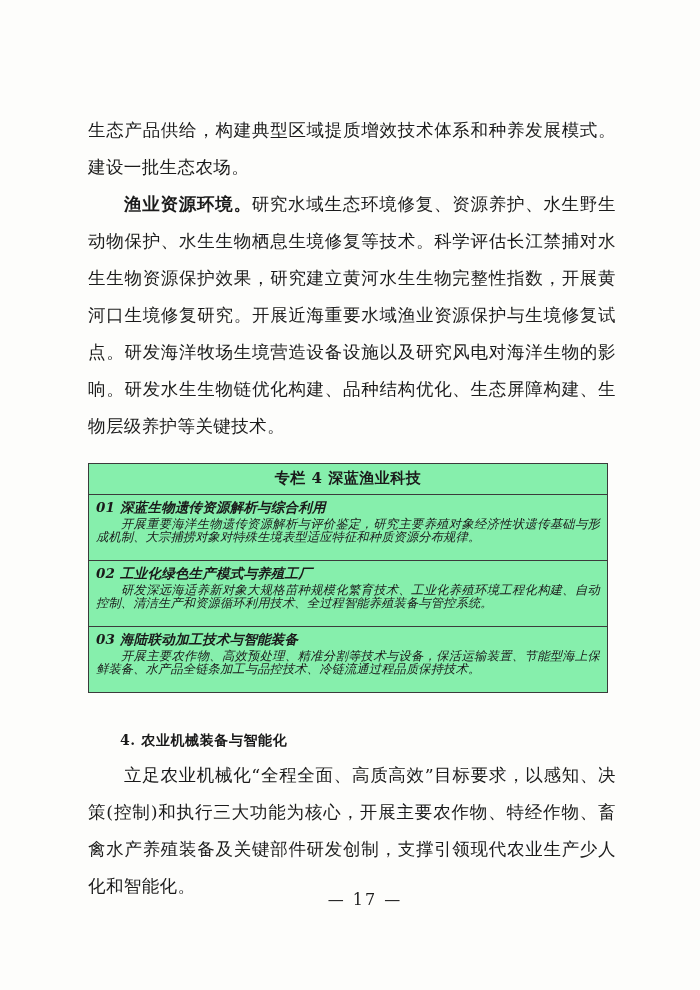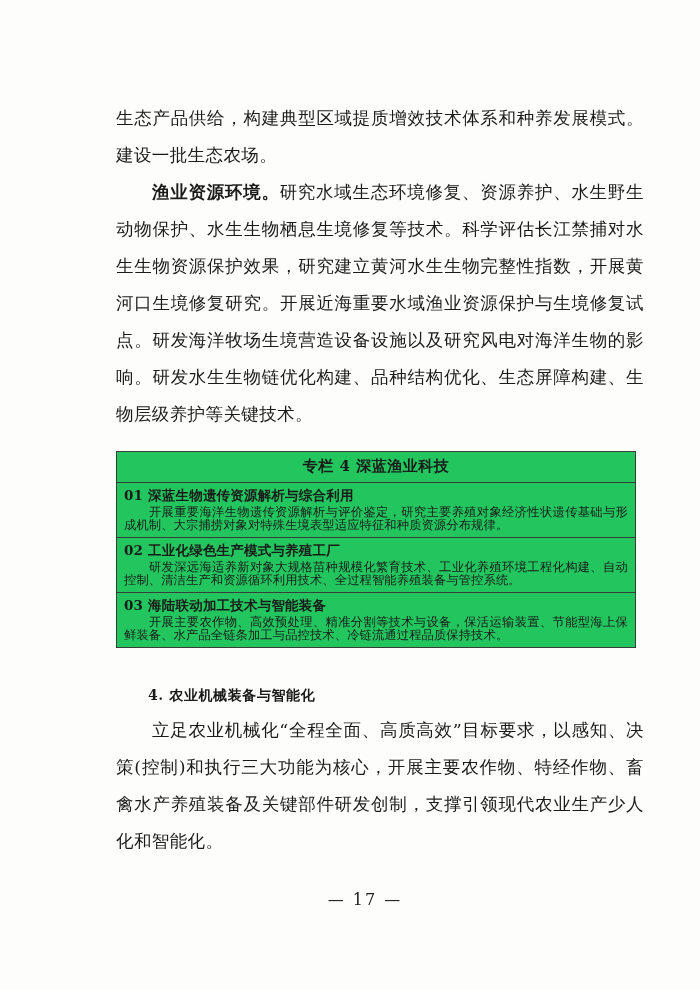"生态产品供给，构建典型区域提质增效技术体系和种养发展模式。建设一批生态农场。" .content { margin-left: 28px -> none; top: 100px -> 112px }
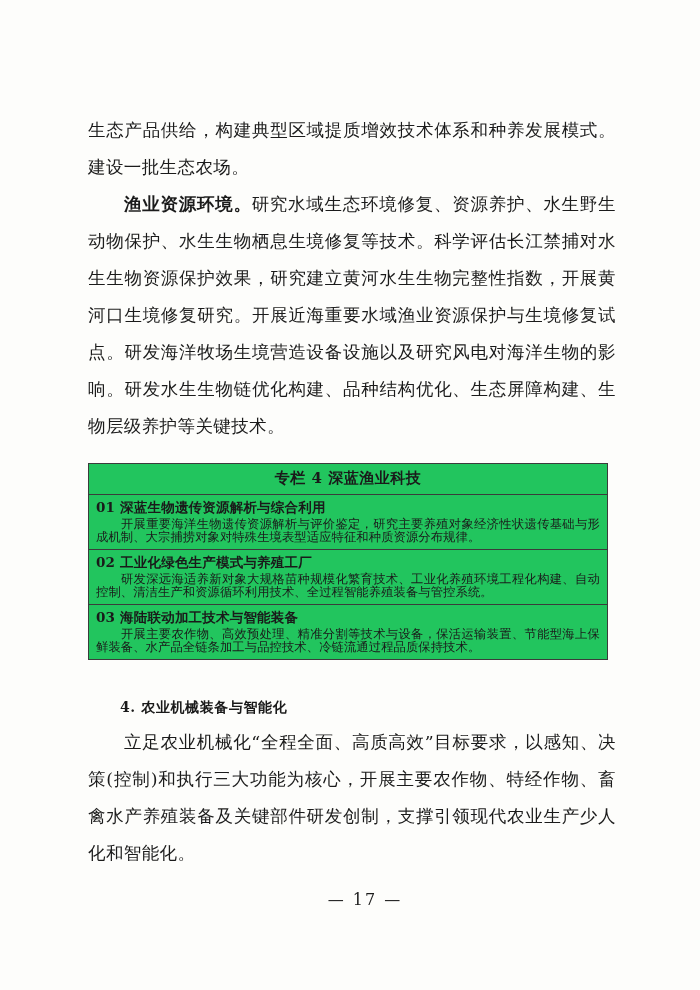"专栏 4 深蓝渔业科技" .feature-box { background: #22c55e -> #86efac }
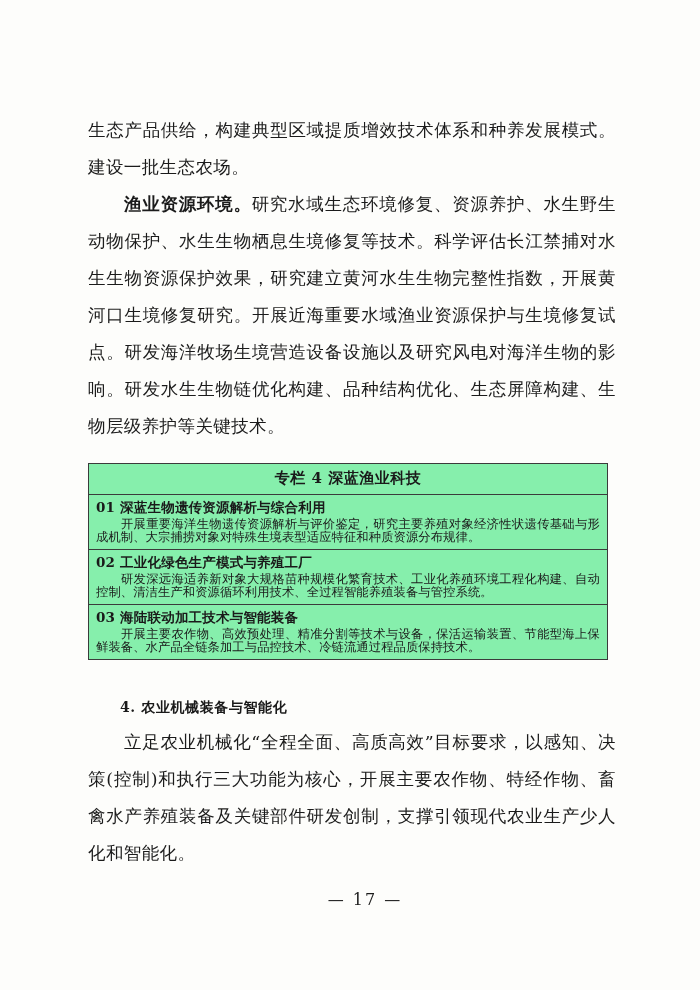"01 深蓝生物遗传资源解析与综合利用" .fb-item { font-style: none -> italic; padding: 2px 7px 5px 7px -> 2px 7px 16px 7px }
